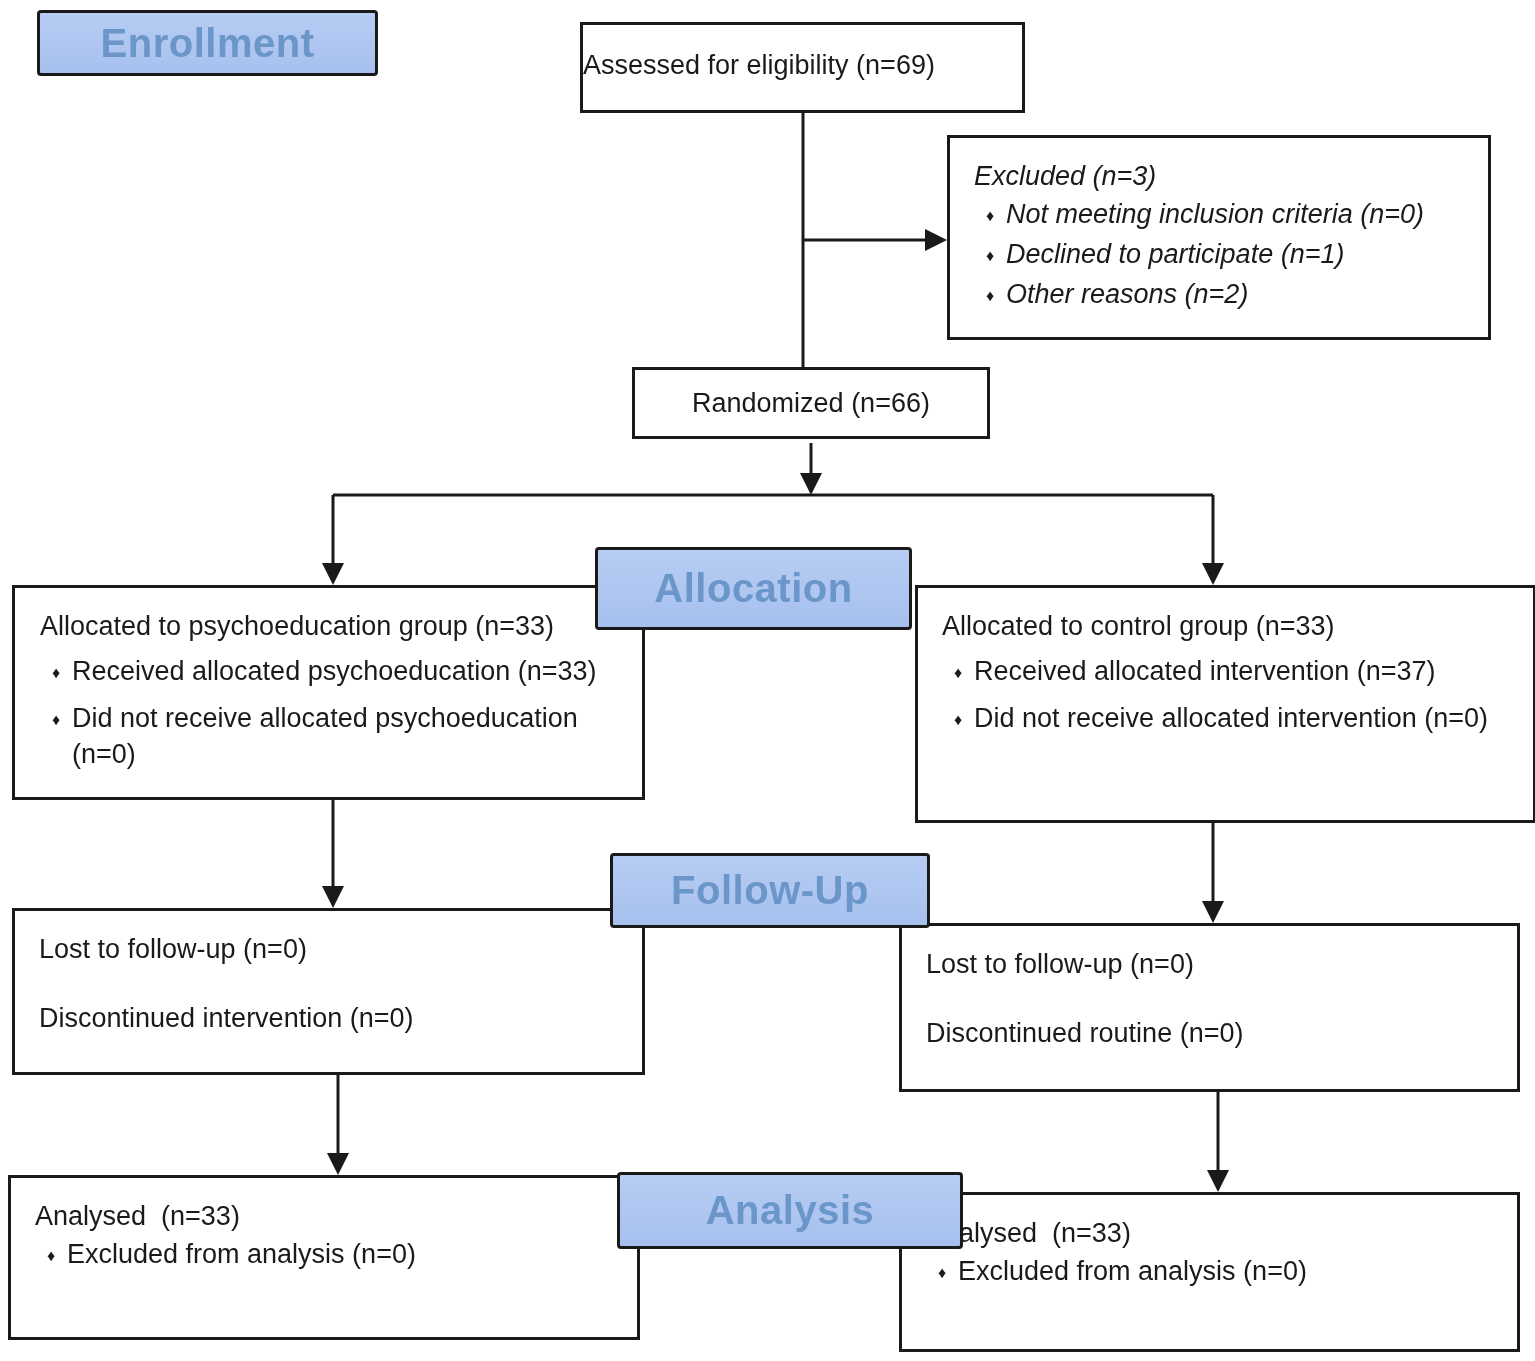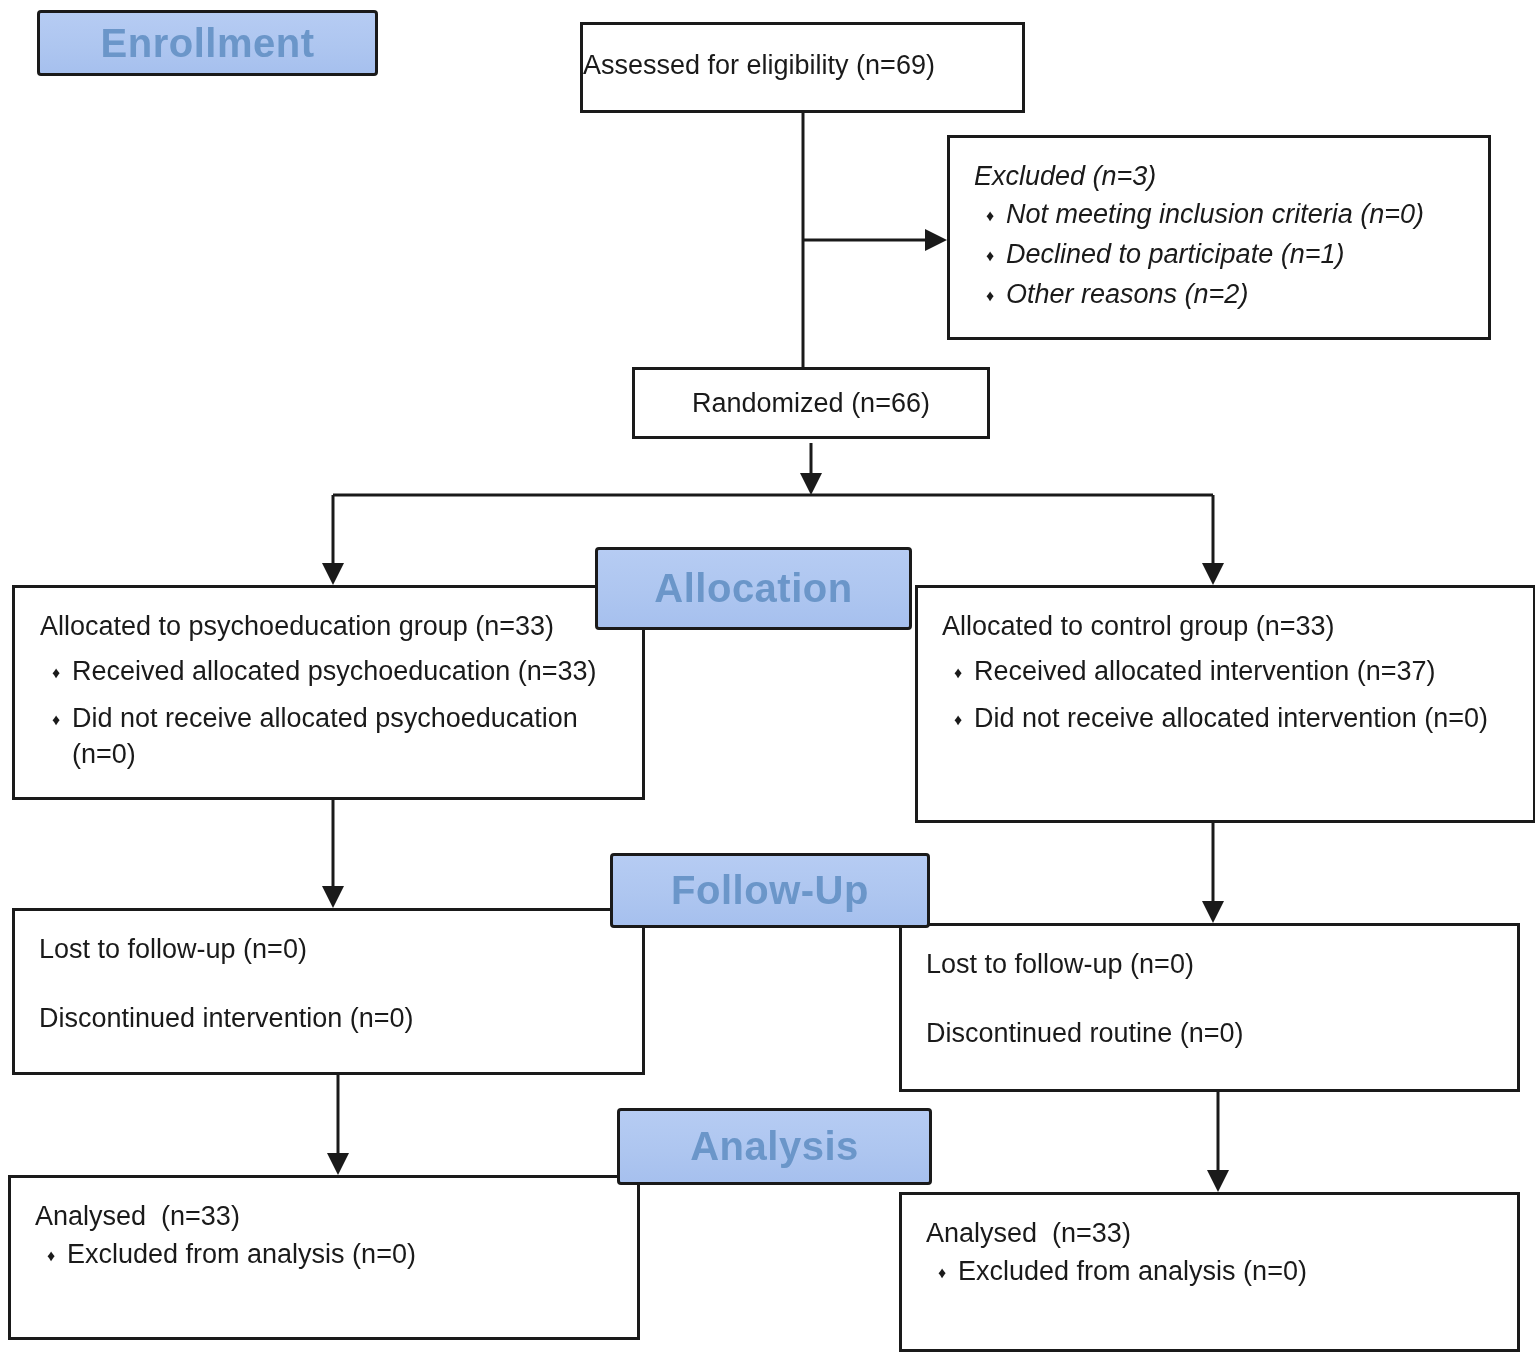"Analysis" div.stage { top: 1108px -> 1172px; width: 315px -> 346px }
